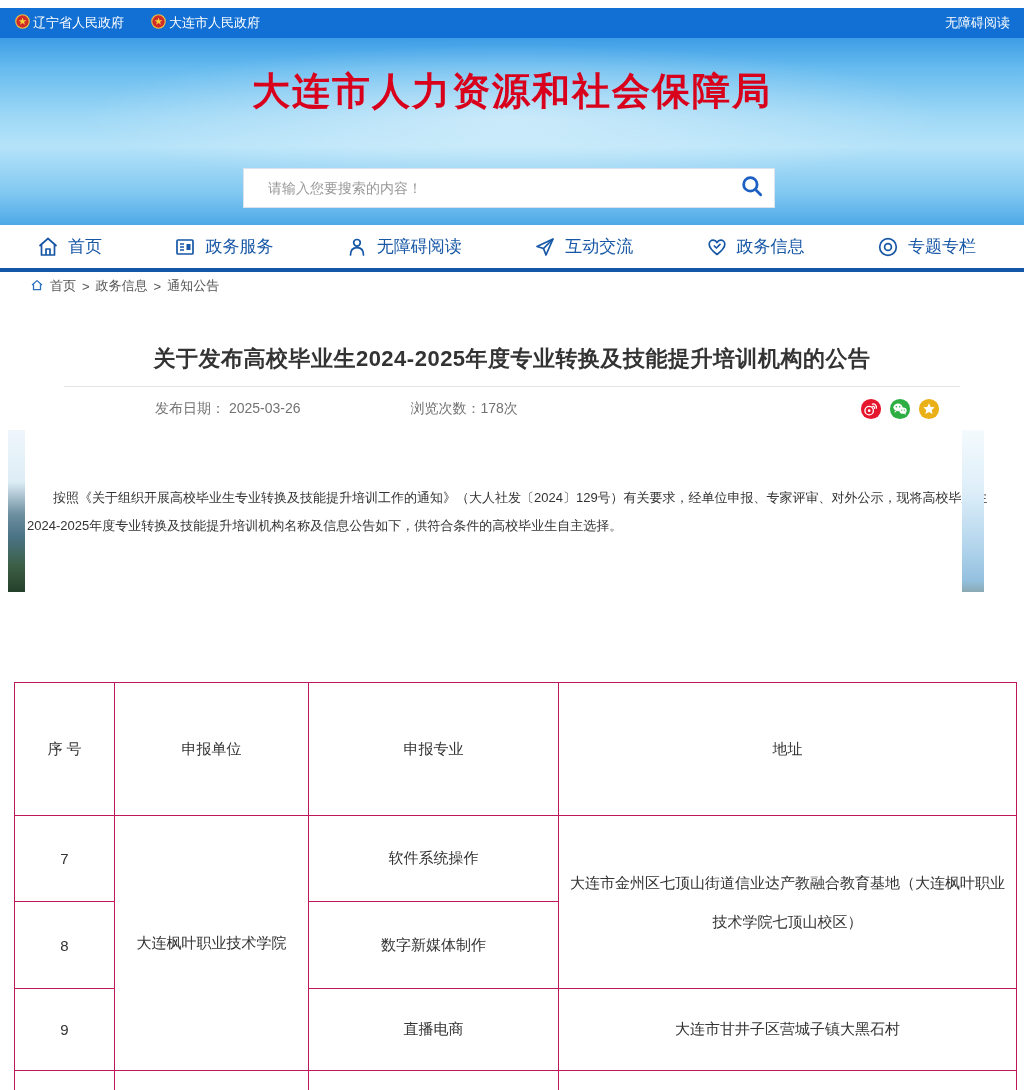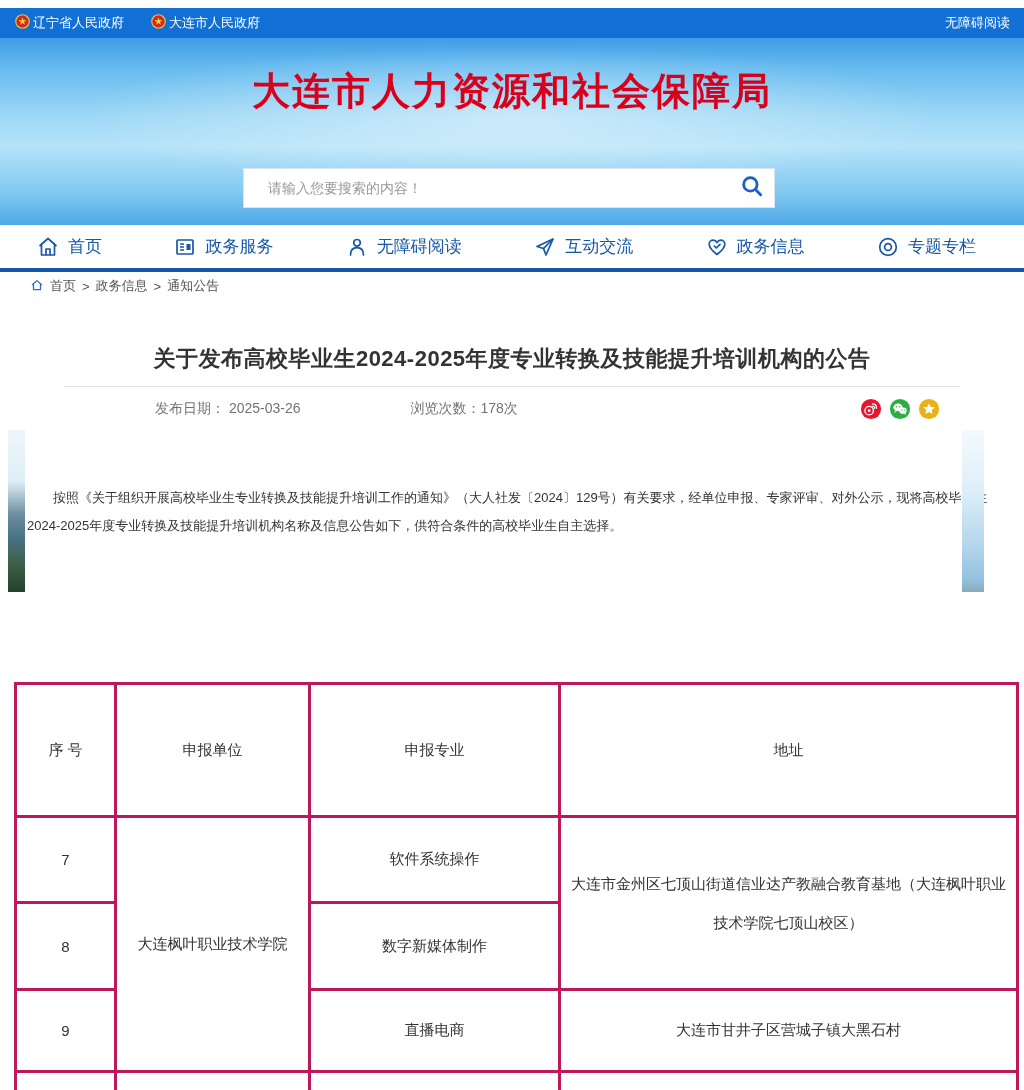"序 号" table.data td { border: 3px solid #be185d -> 1px solid #be185d }
